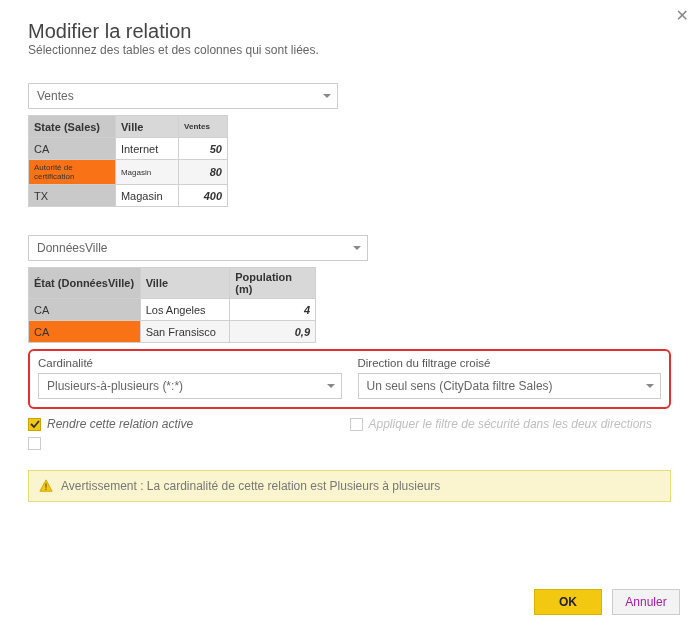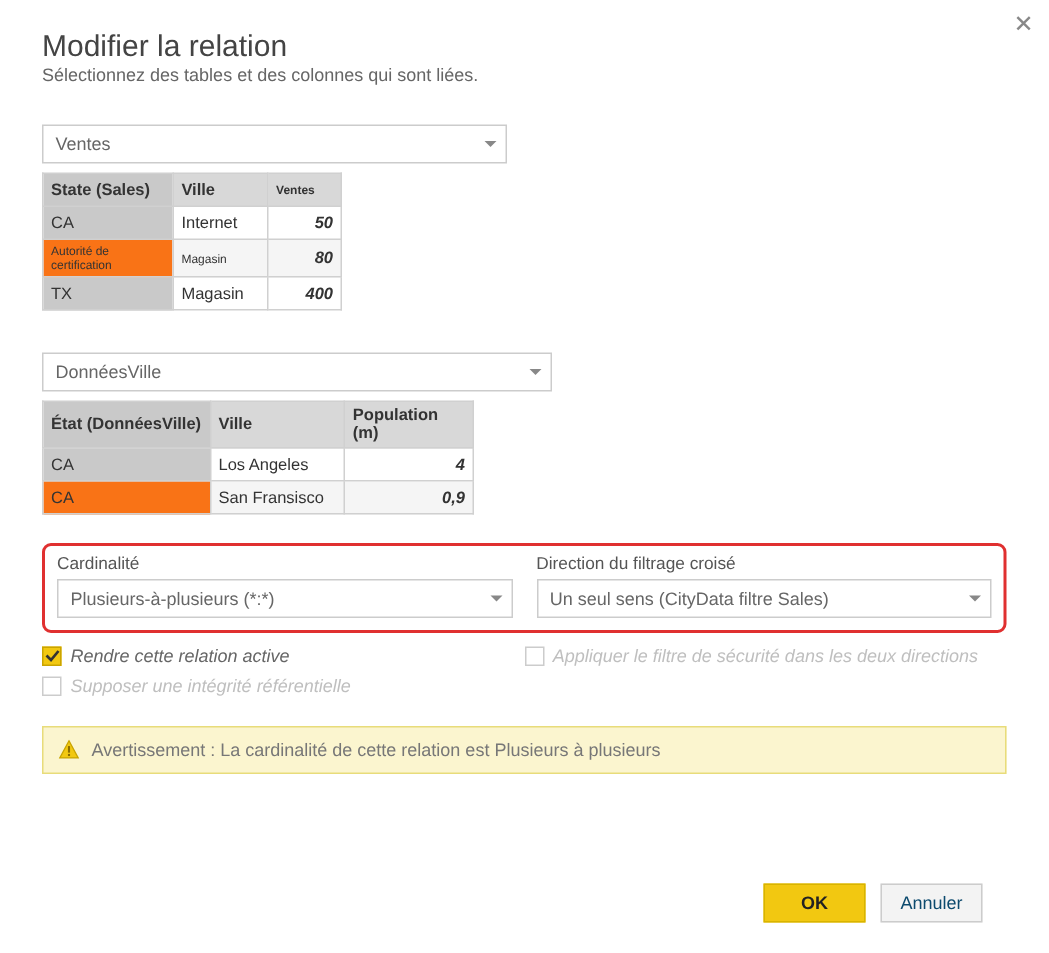"Cardinalité" .highlight-box { margin-top: 19px -> 6px }
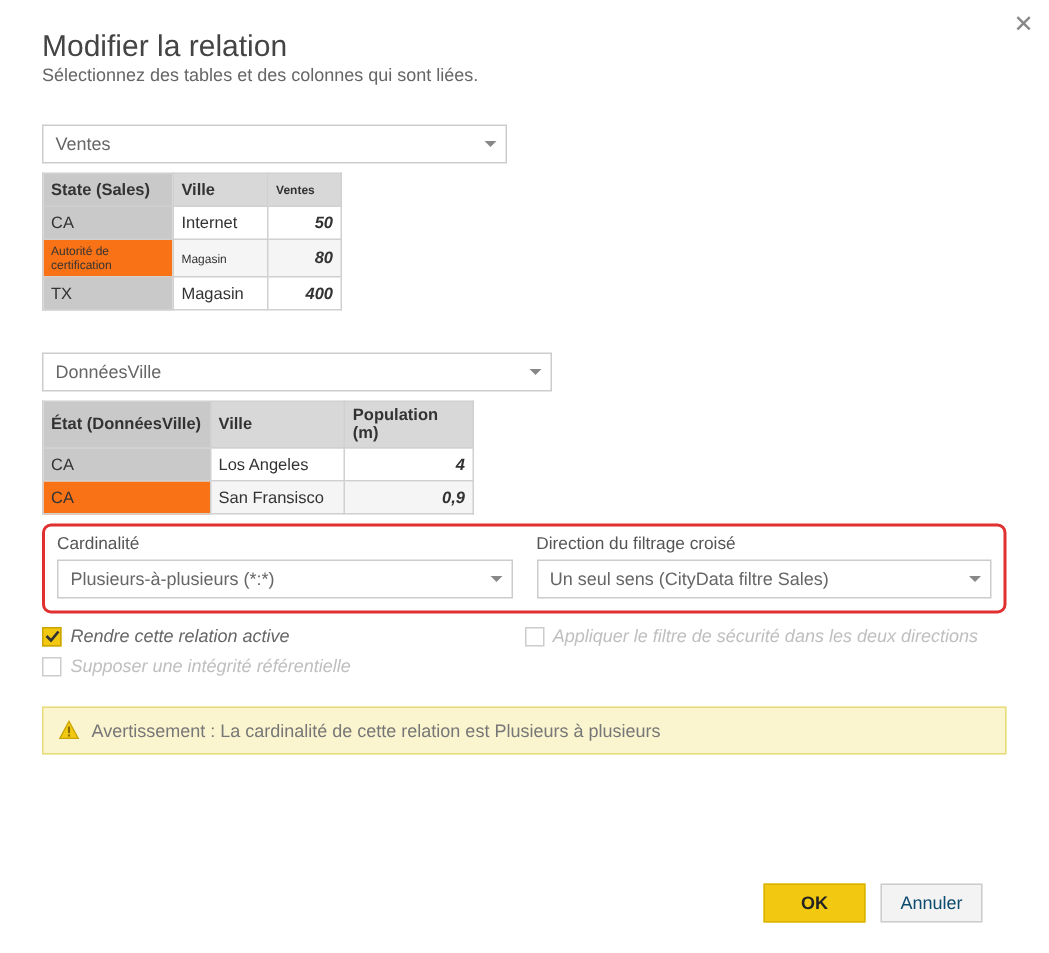"Supposer une intégrité référentielle" span { html: <span>Supposer une intégrité référentielle</span> -> none }
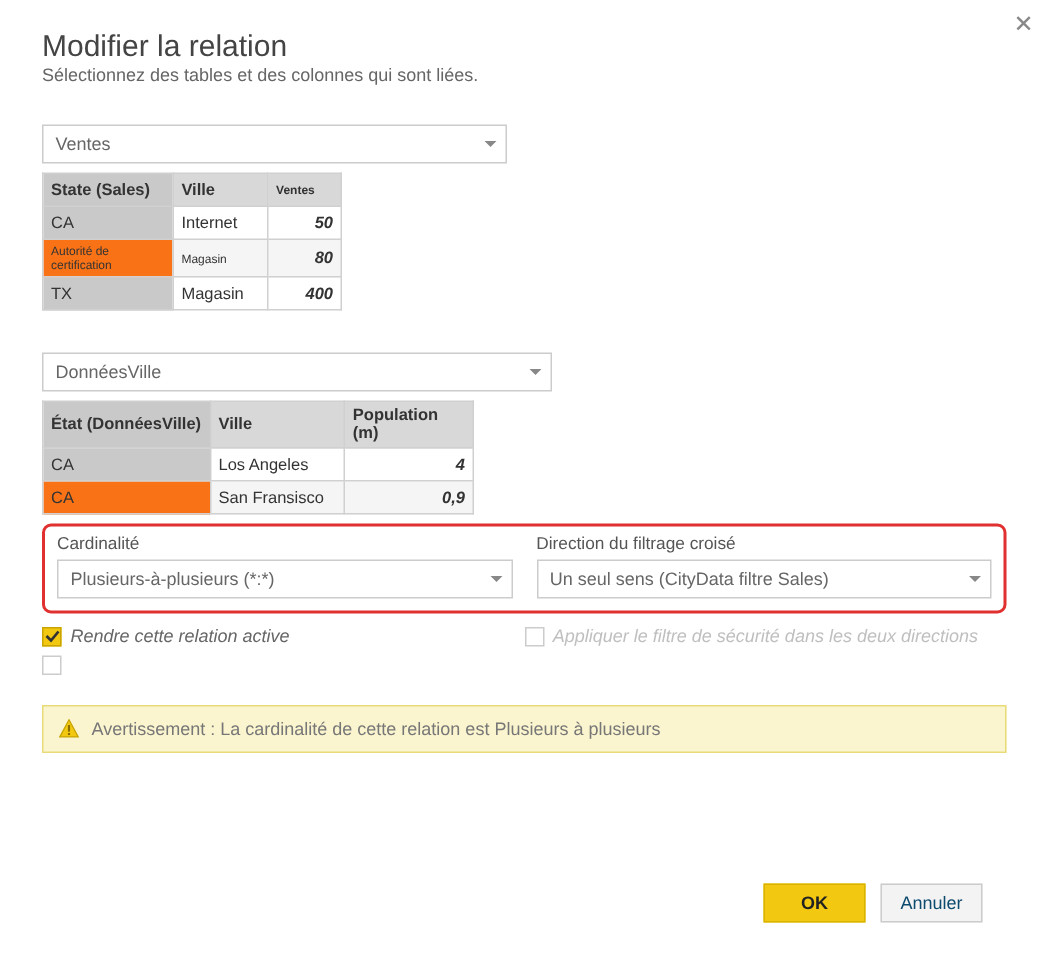"OK" .buttons { right: 44px -> 19px }
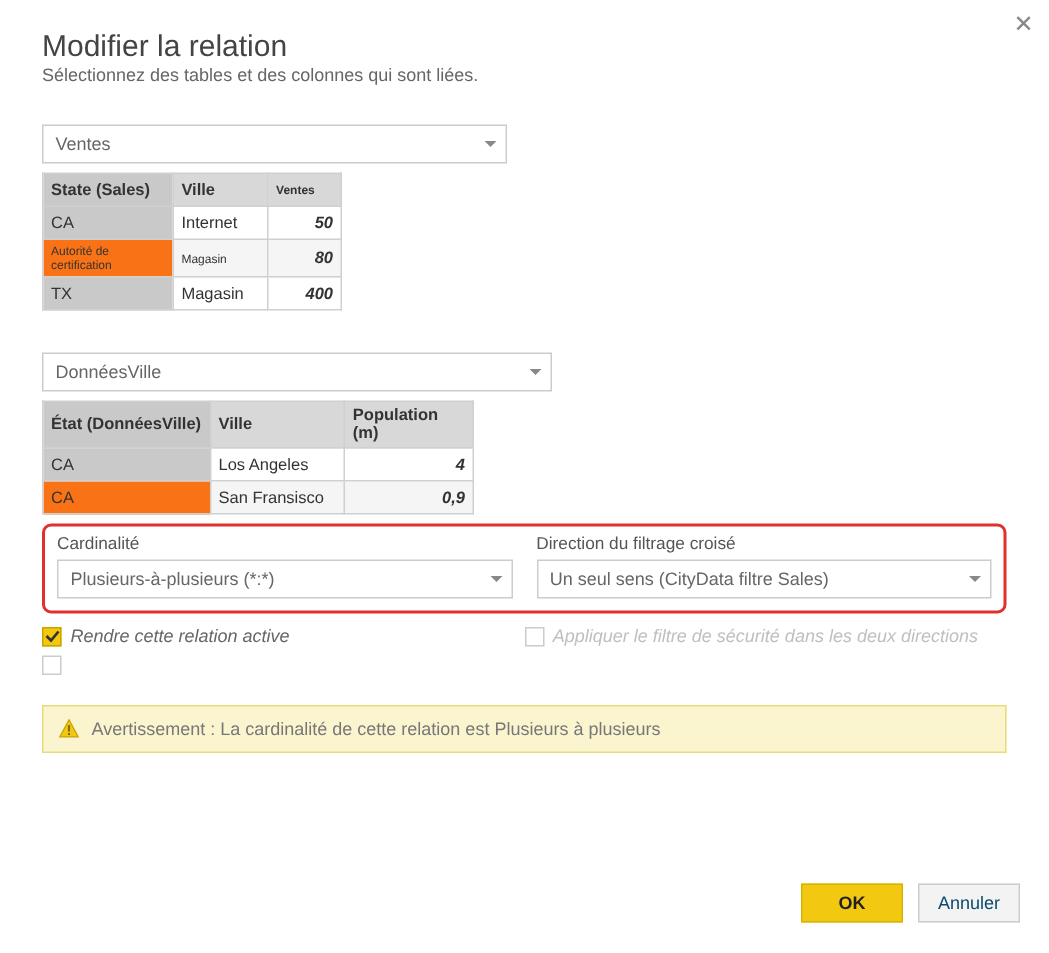"Annuler" .btn.cancel { color: #0c4a6e -> #a21caf }
